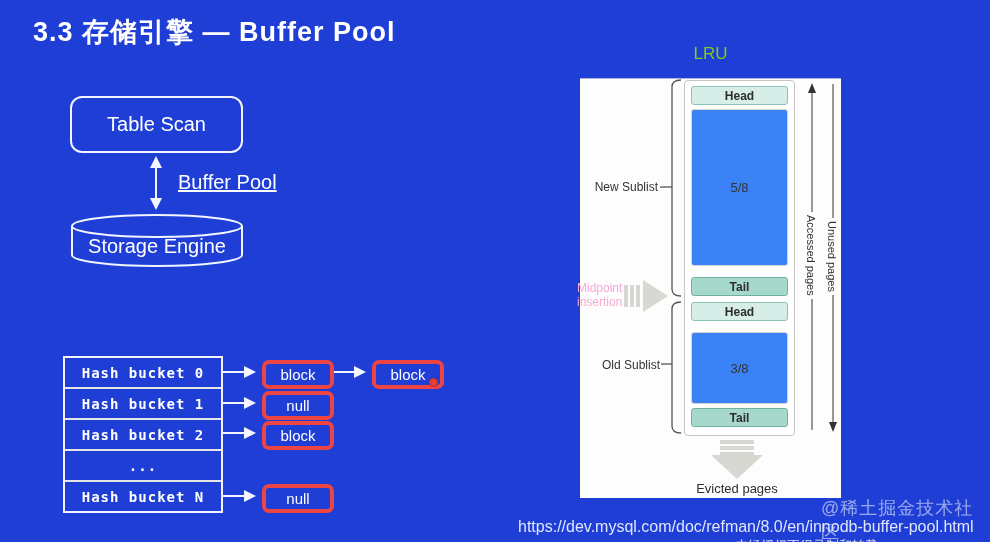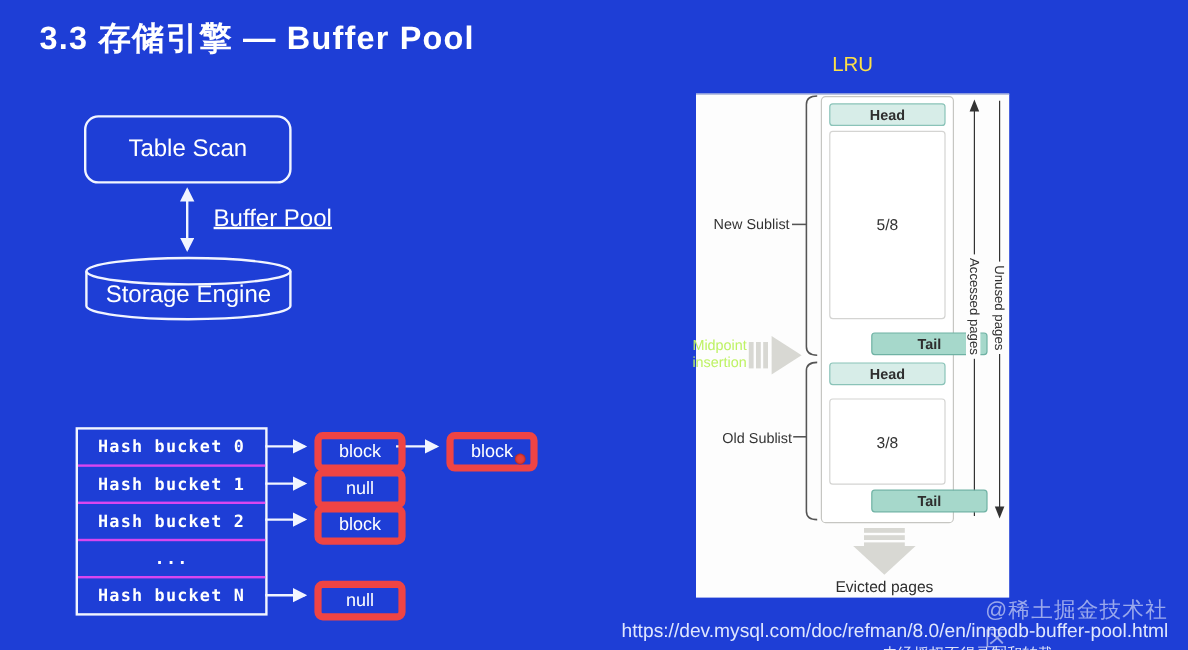"LRU" .lru-title { color: #fde047 -> #84cc16 }
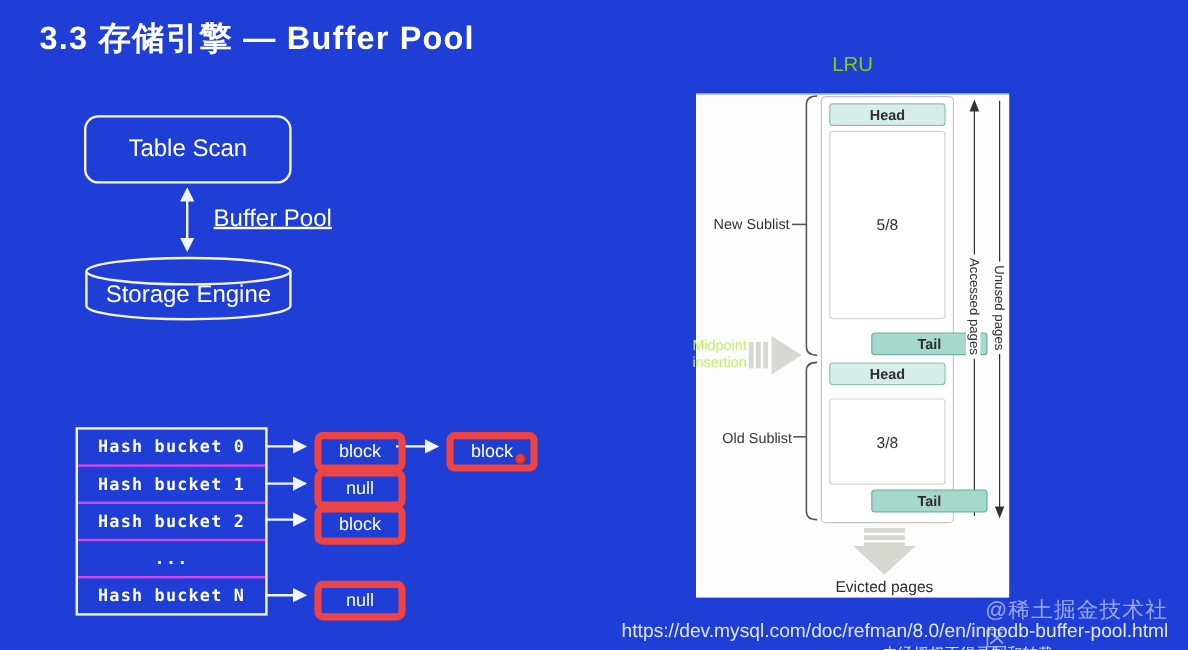"5/8" .frac { background: #ffffff -> #3b82f6 }
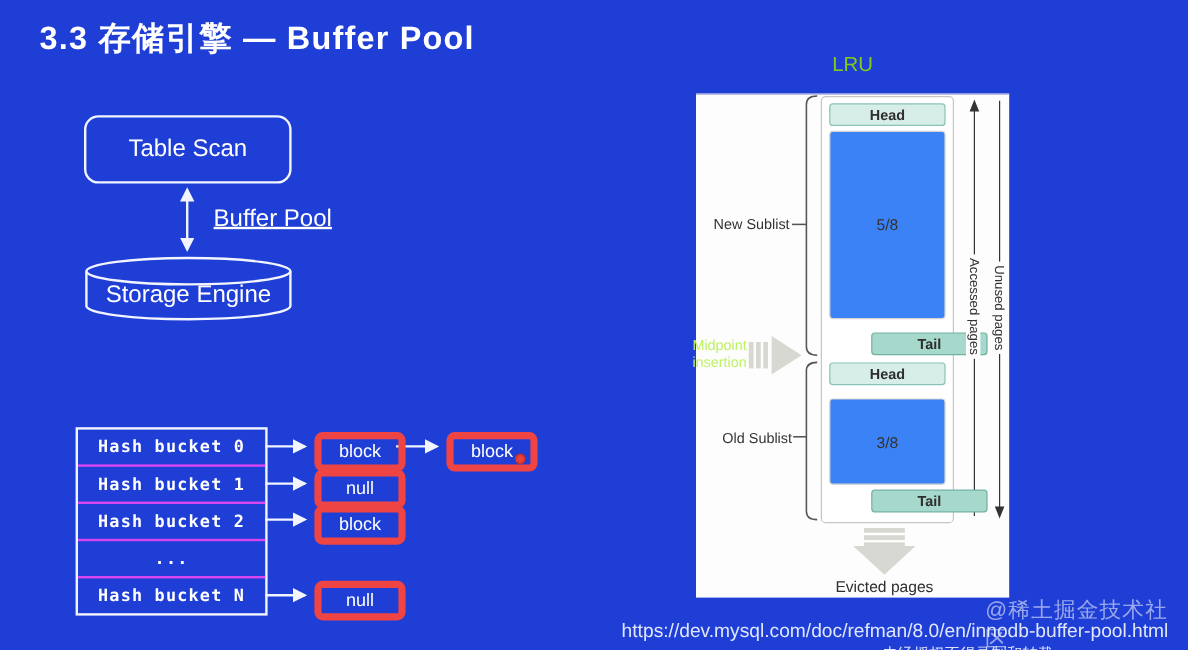"Midpoint insertion" .midpoint-label { color: #bef264 -> #f9a8d4 }
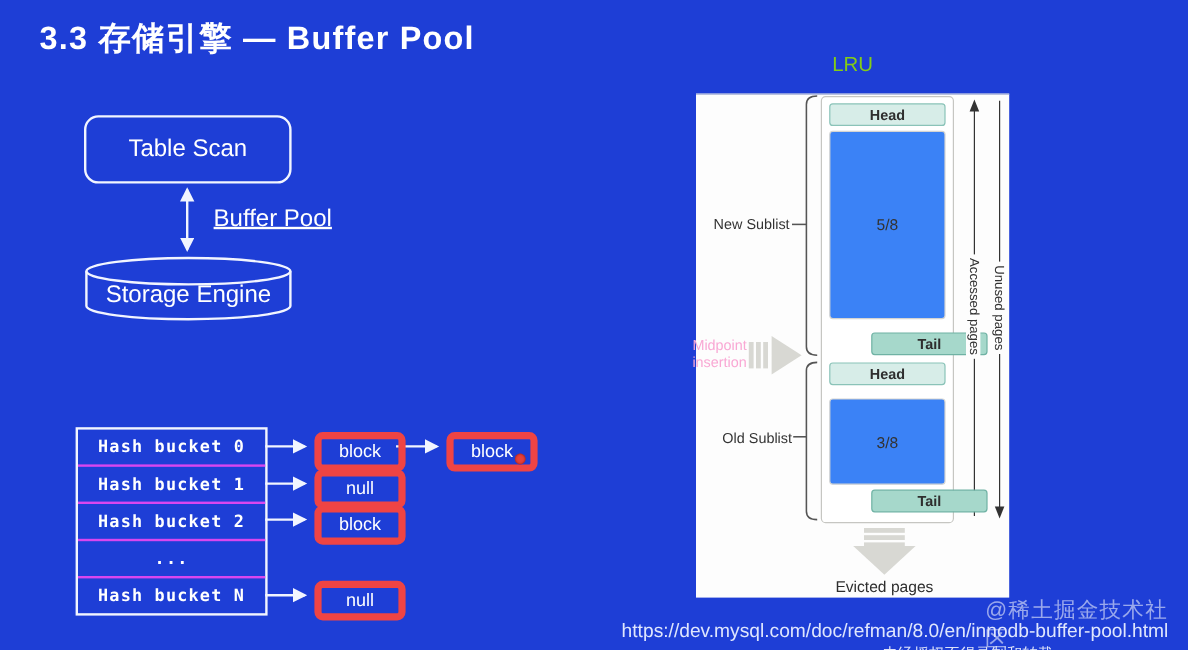"Tail" .cap-dark { margin-left: 35px -> none }
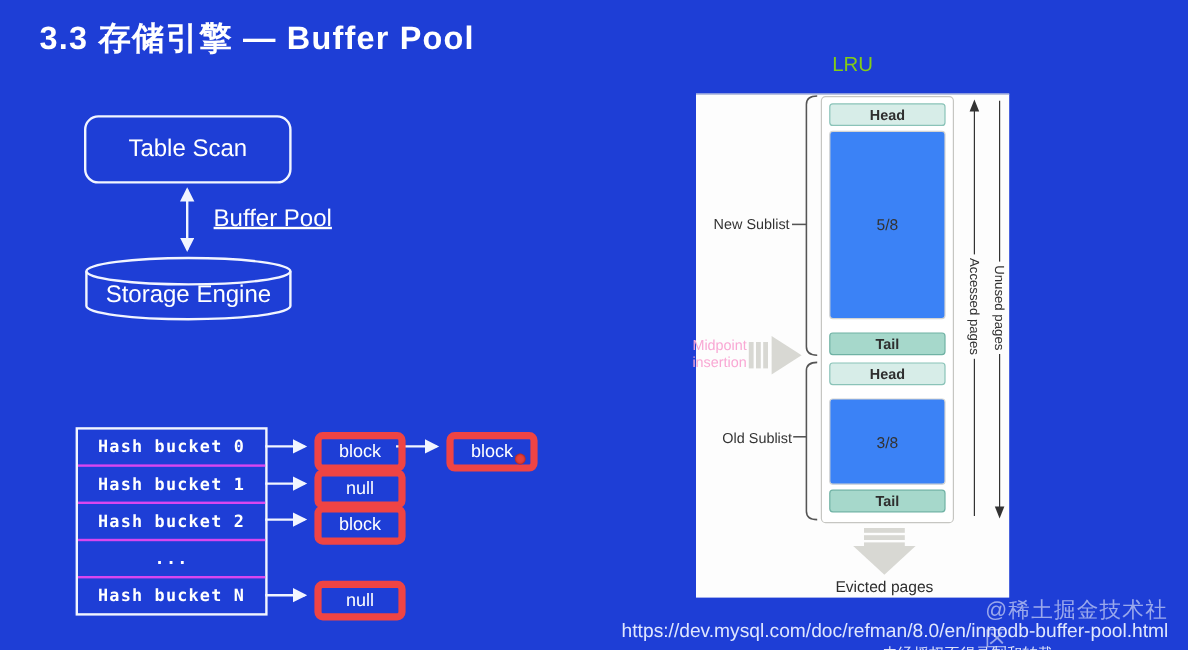"block" .node-box { border: 6px solid #ef4444 -> 4px solid #ef4444 }
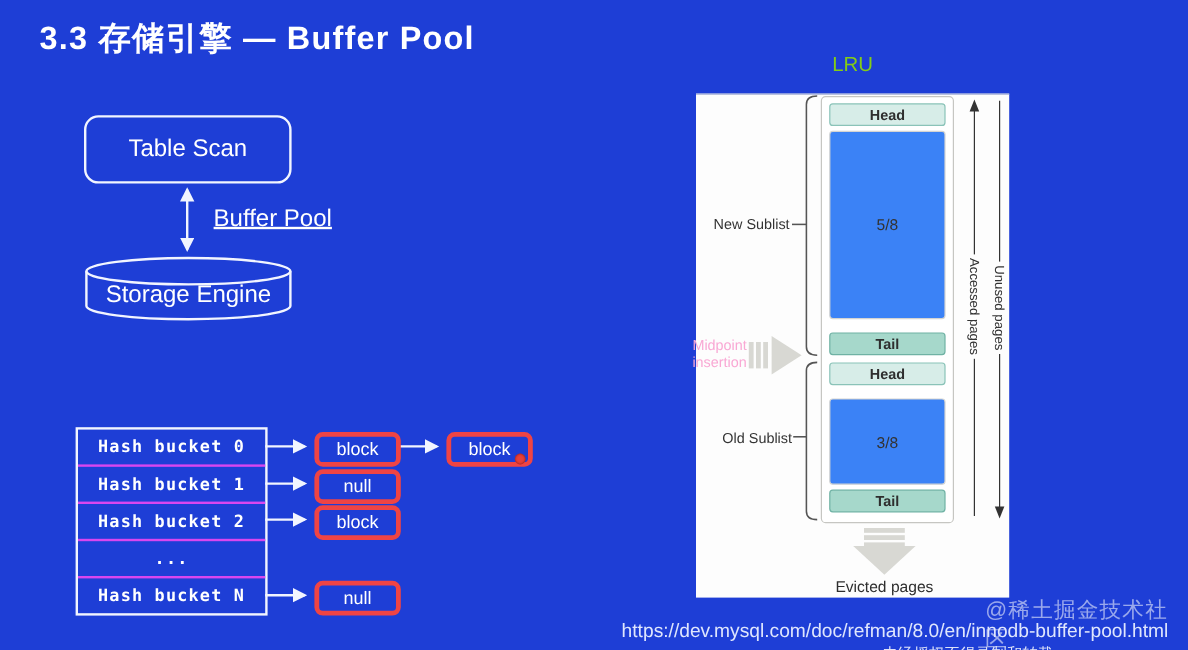"Hash bucket 1" .hash-row { border-top: 2px solid #d946ef -> 2px solid #e5e5e5 }
